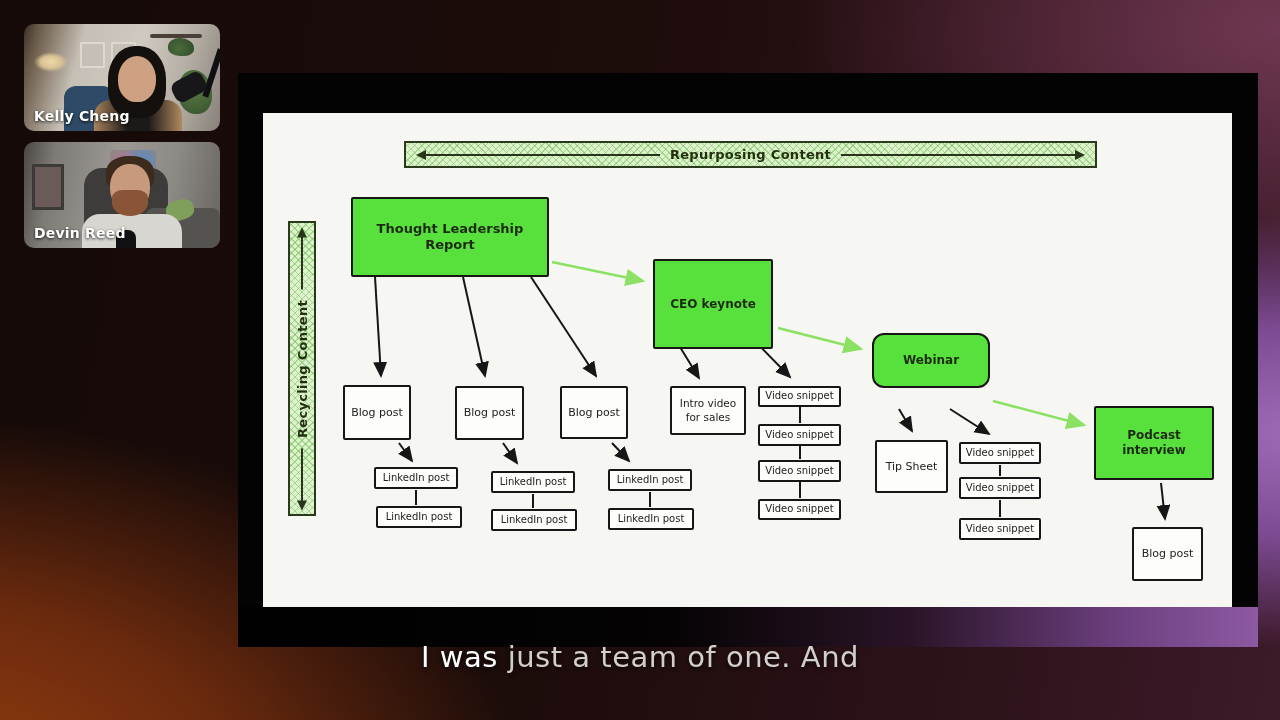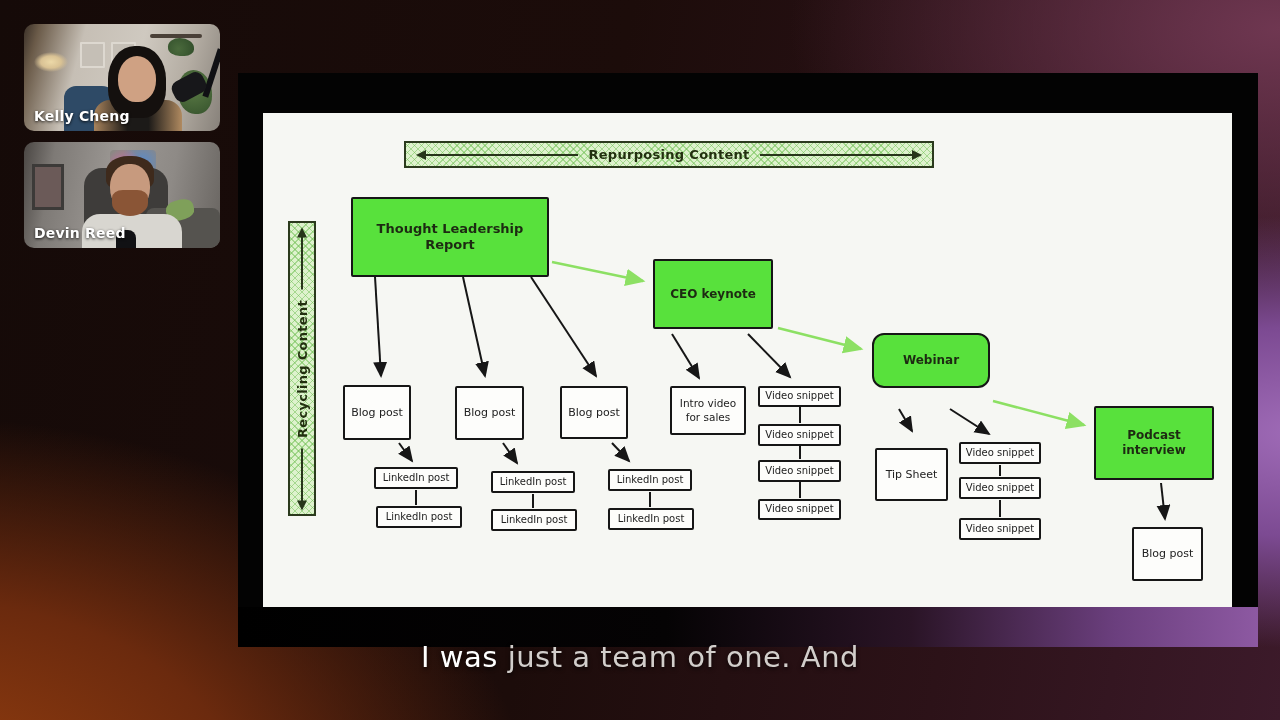"Repurposing Content" .banner-top { width: 530px -> 693px }
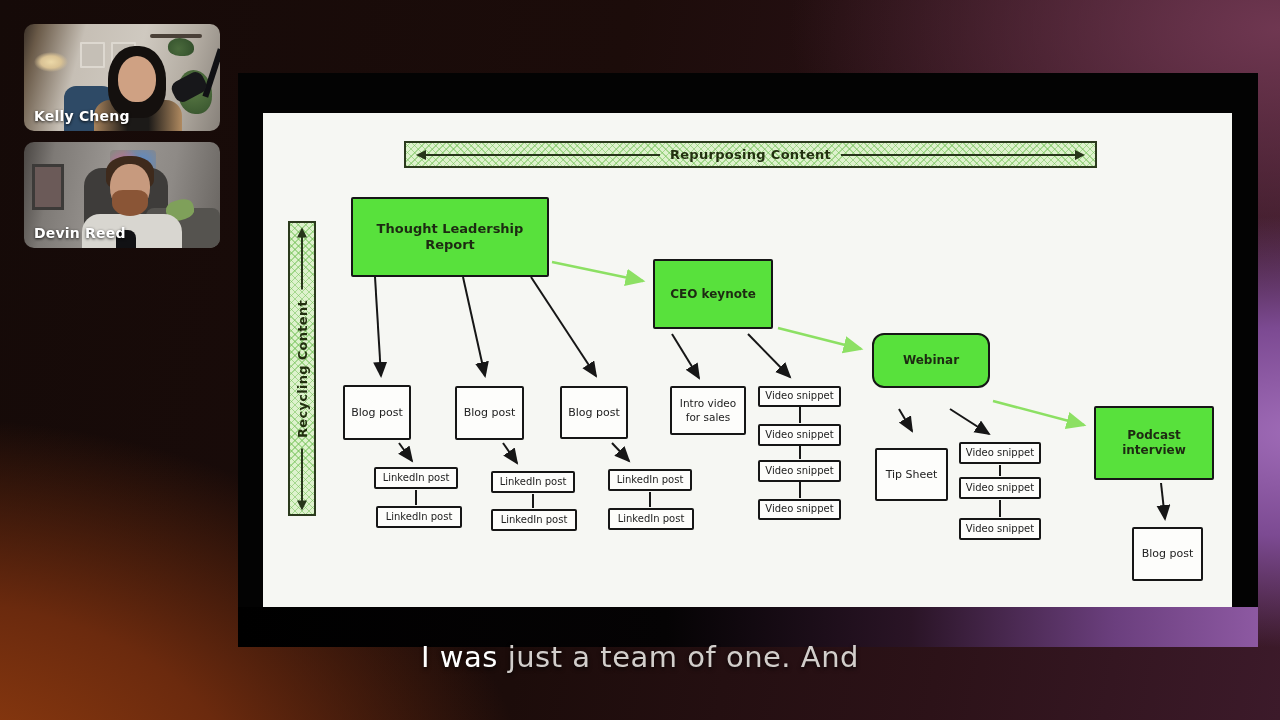"CEO keynote" div.node { height: 70px -> 90px }
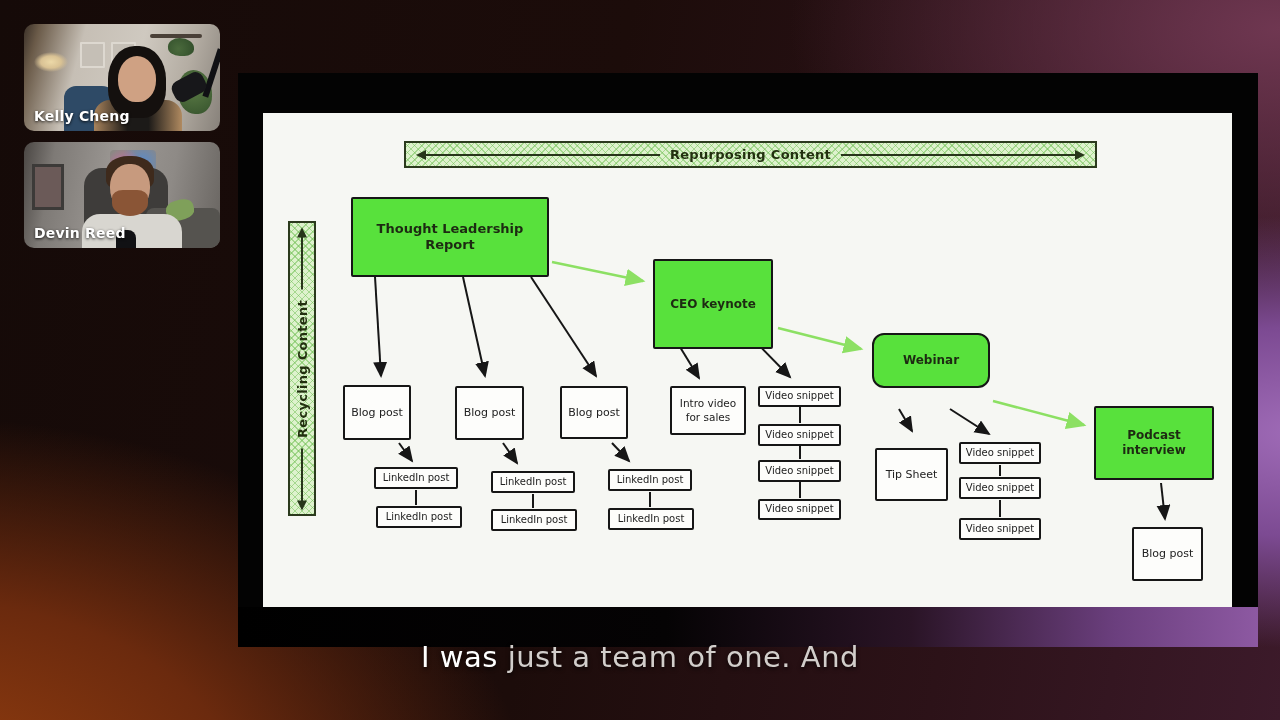"Tip Sheet" div.node { margin-top: 8px -> none }
